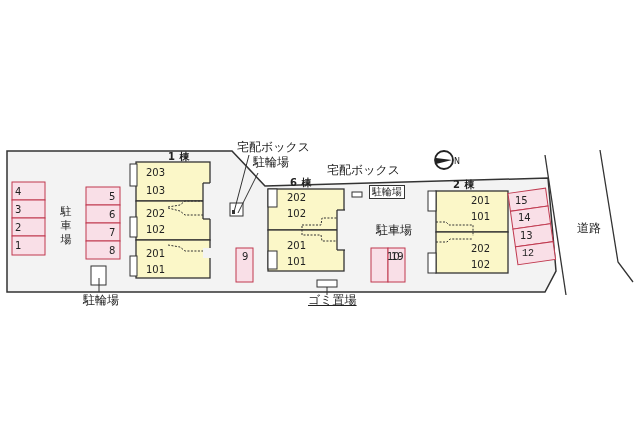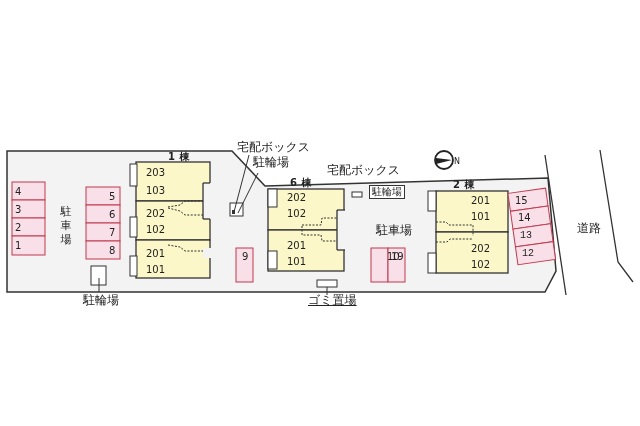"13" div.num { font-family: Liberation Mono, monospace -> none }
